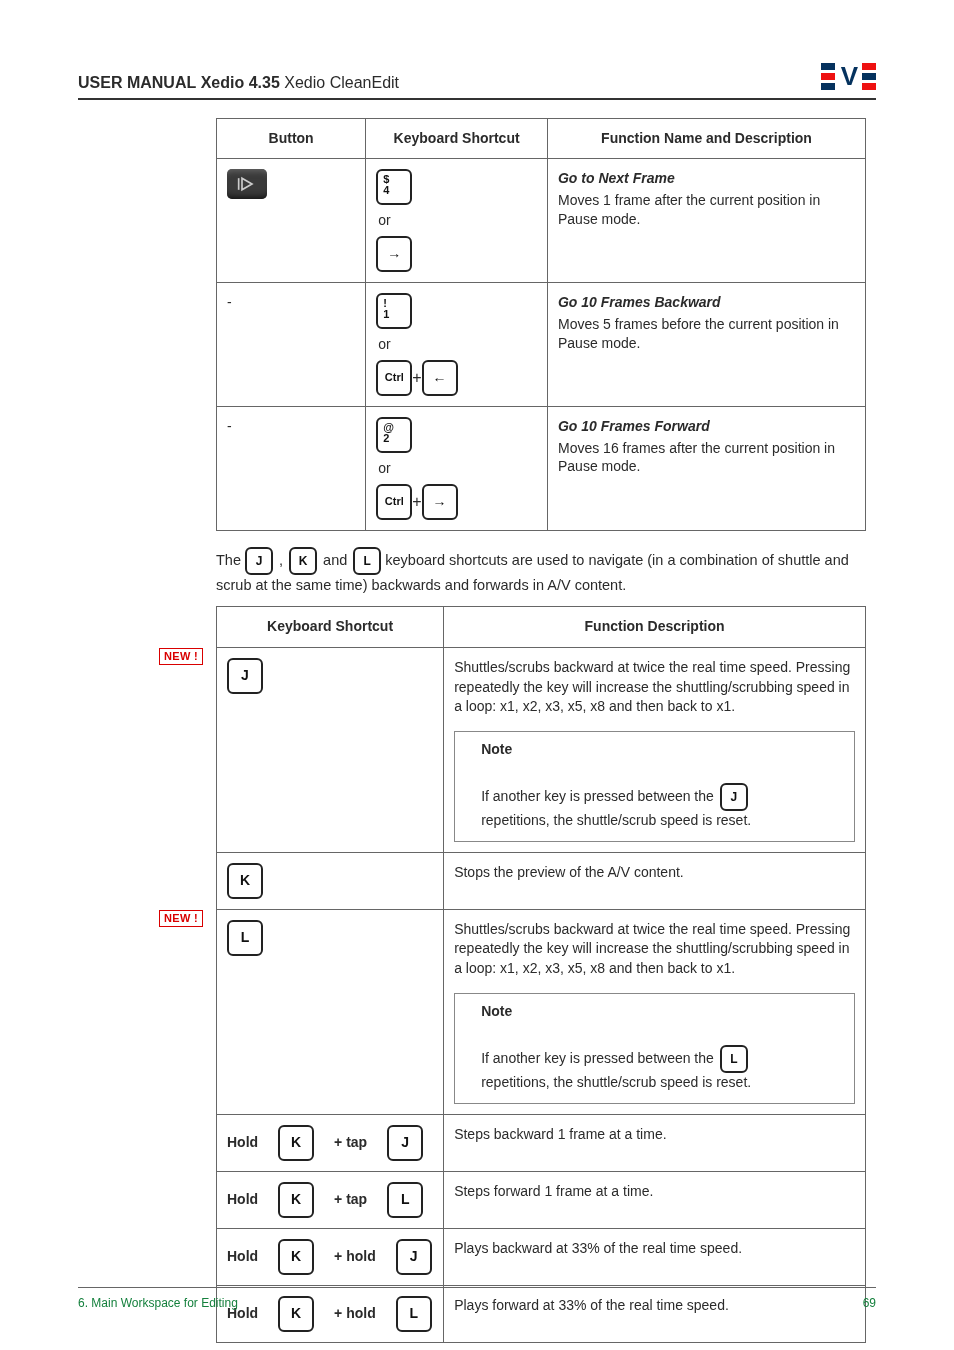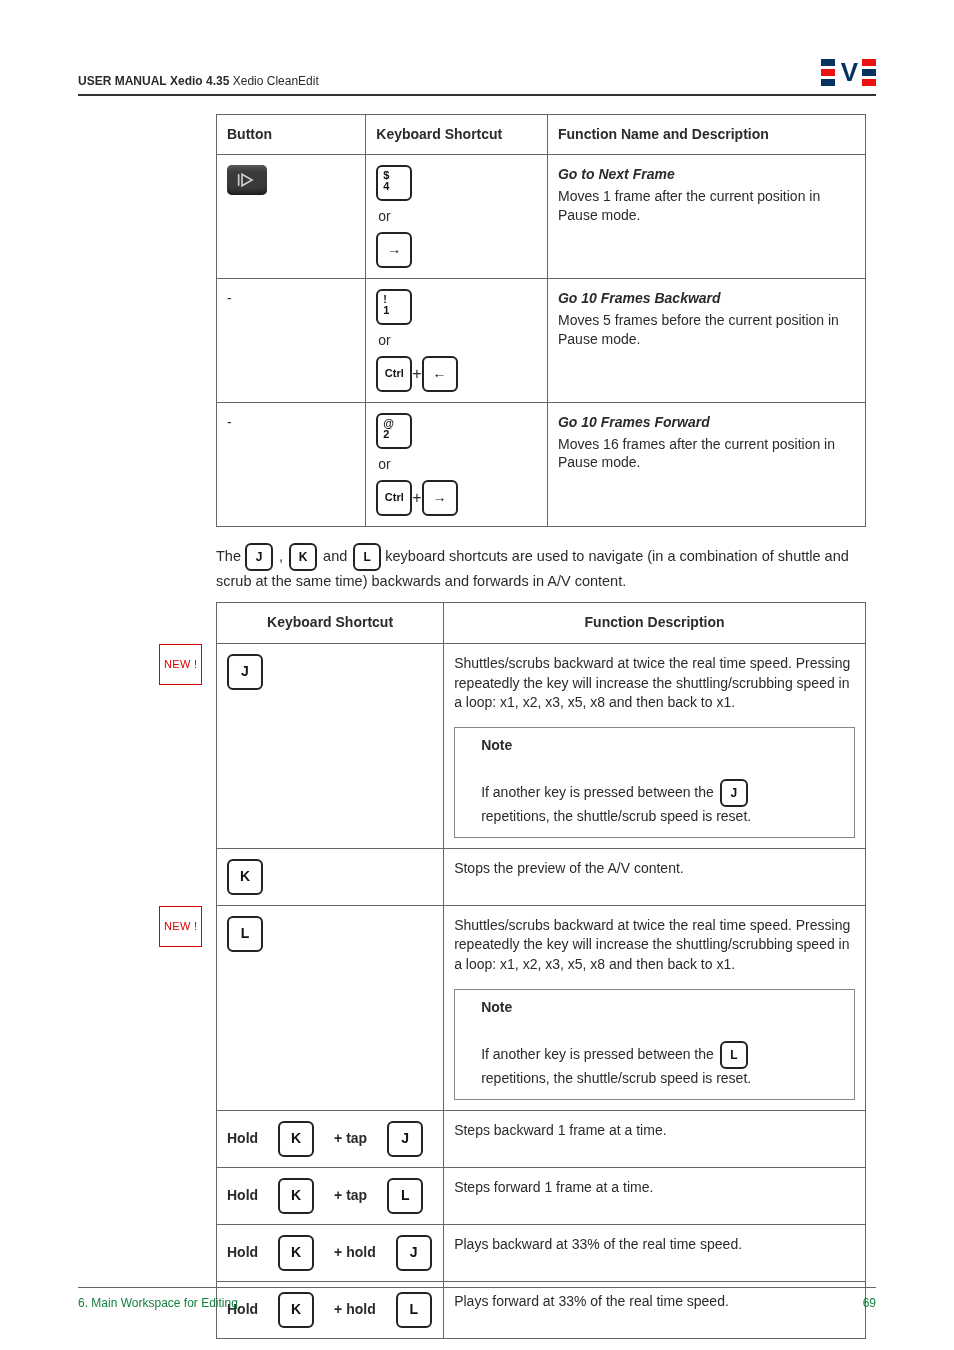"USER MANUAL Xedio 4.35 Xedio" .header-row .left { font-size: 12px -> 16px }
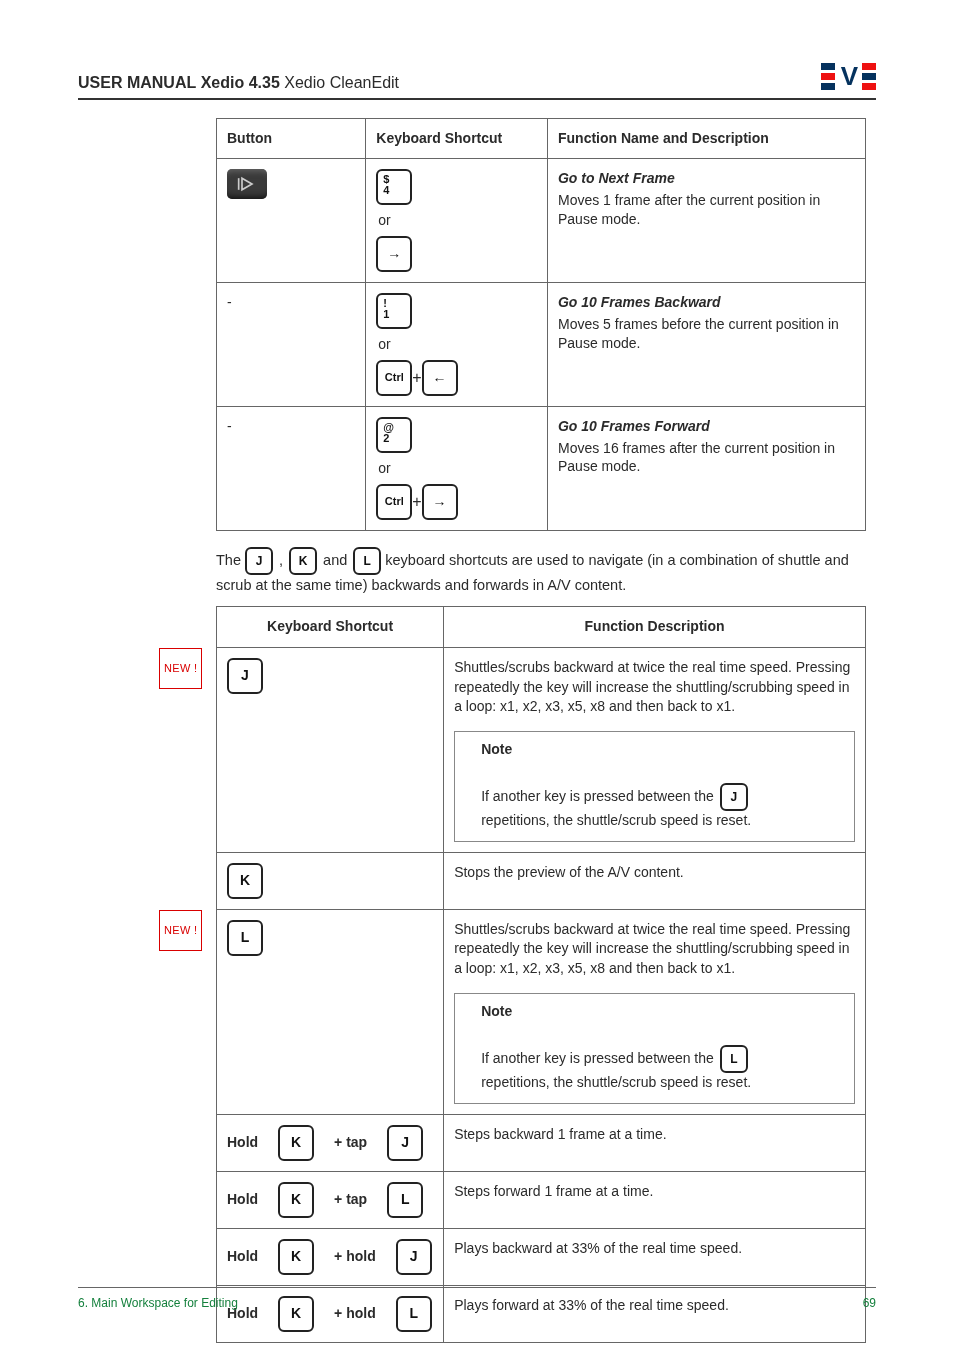"Button" table.shortcuts th { text-align: none -> center }
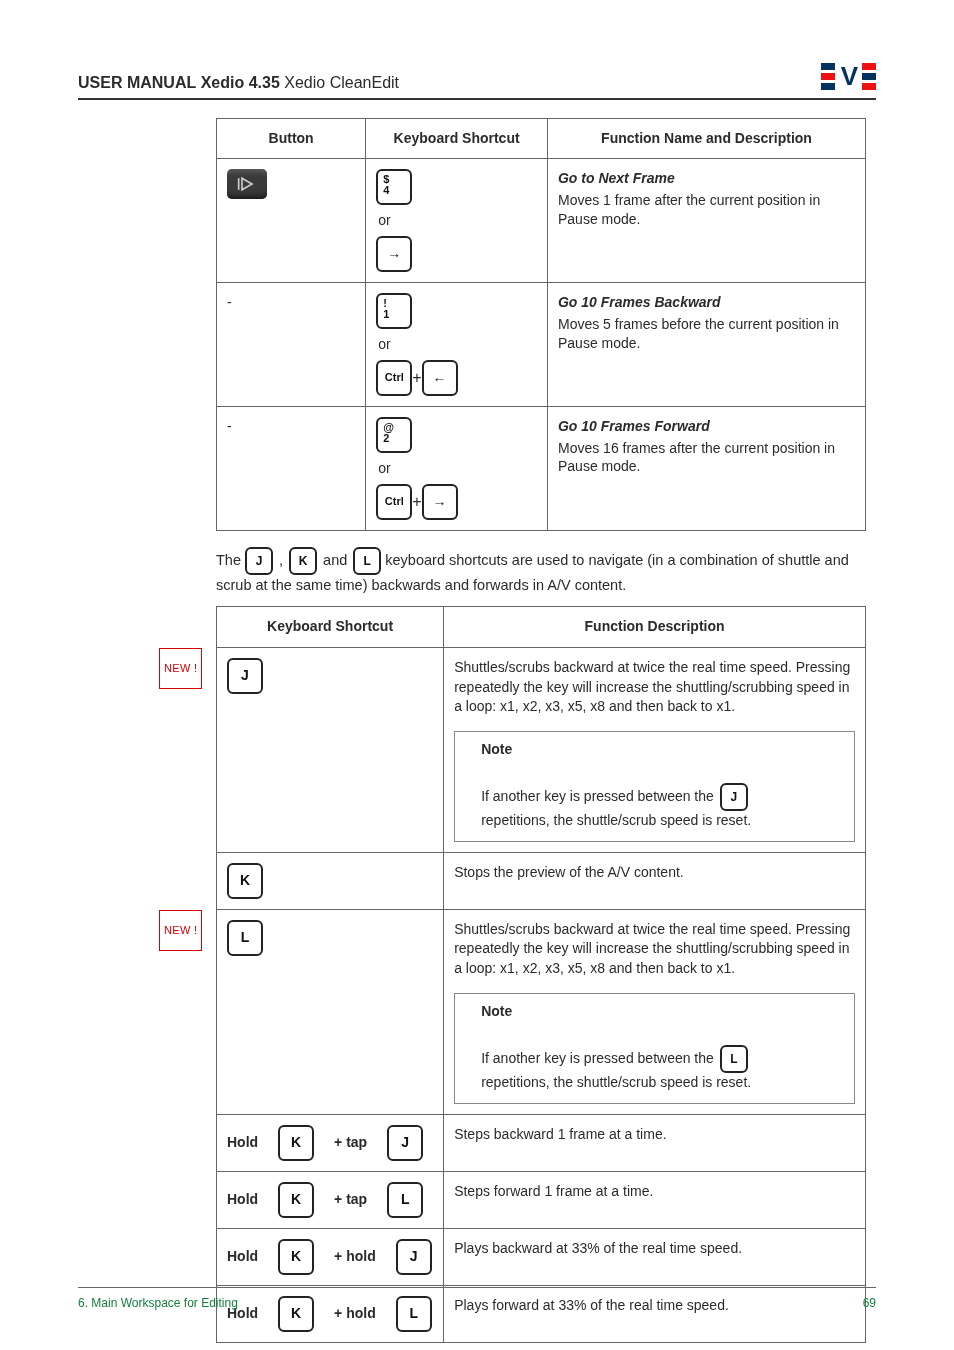"NEW !" .new-tag { font-weight: 400 -> 700; padding: 12px 4px -> 0 4px }
